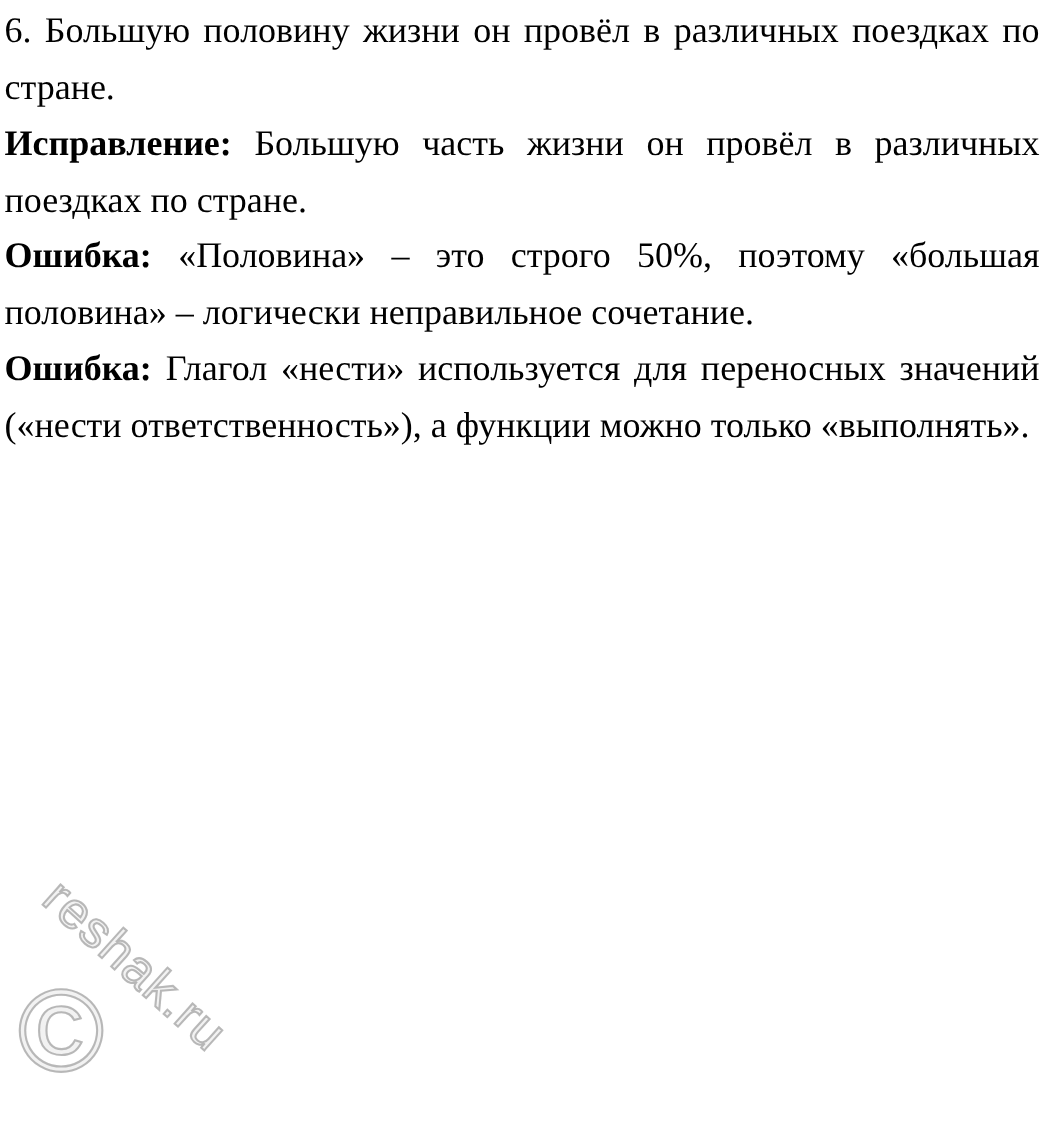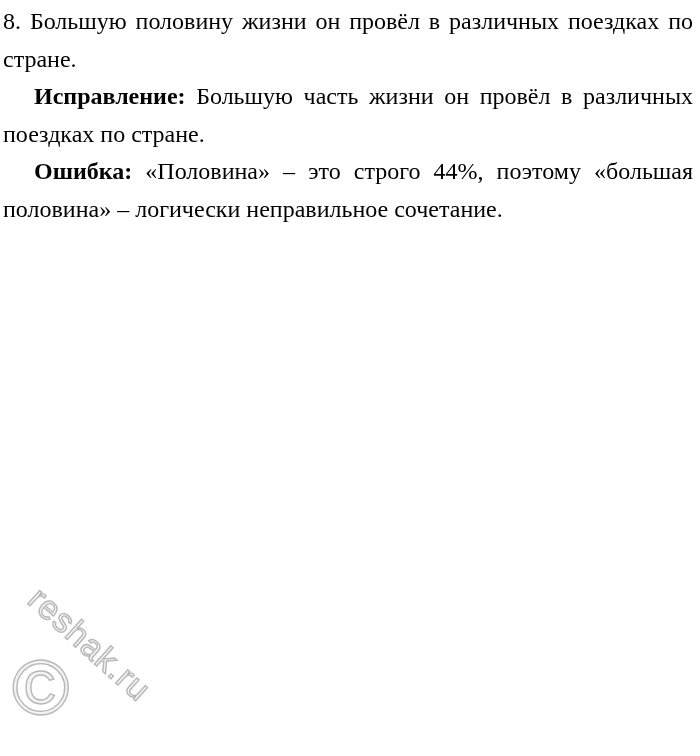"8. Большую половину жизни он" p { text: 8 -> 6 }
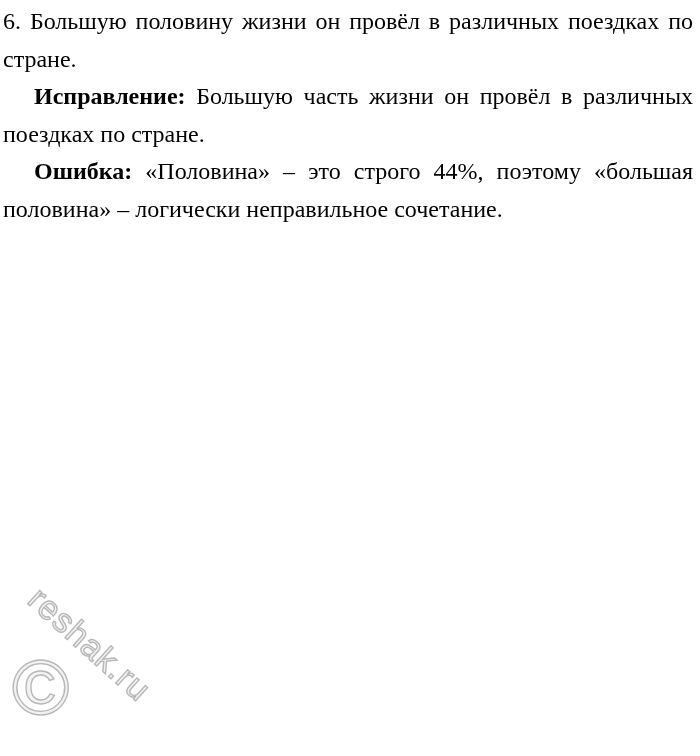"Исправление:" .lbl { margin-left: 31px -> none }
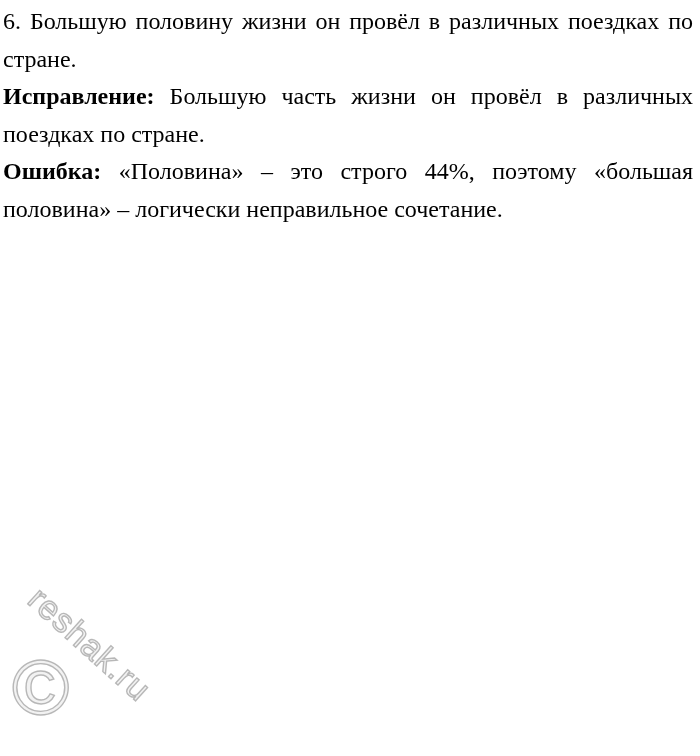"«Половина» – это строго 44%," span { text: 44% -> 50% }
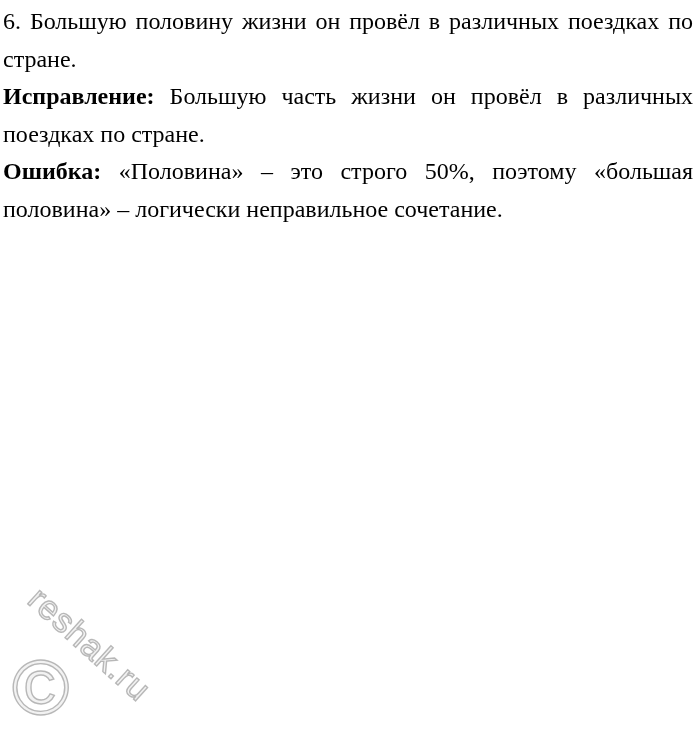"Ошибка: Глагол «нести» используется для" p { html: none -> <p><b>Ошибка:</b> <span>Глагол «нести» используется для переносных значений («нести ответственность»), а функции можно только «выполнять».</span></p> }
